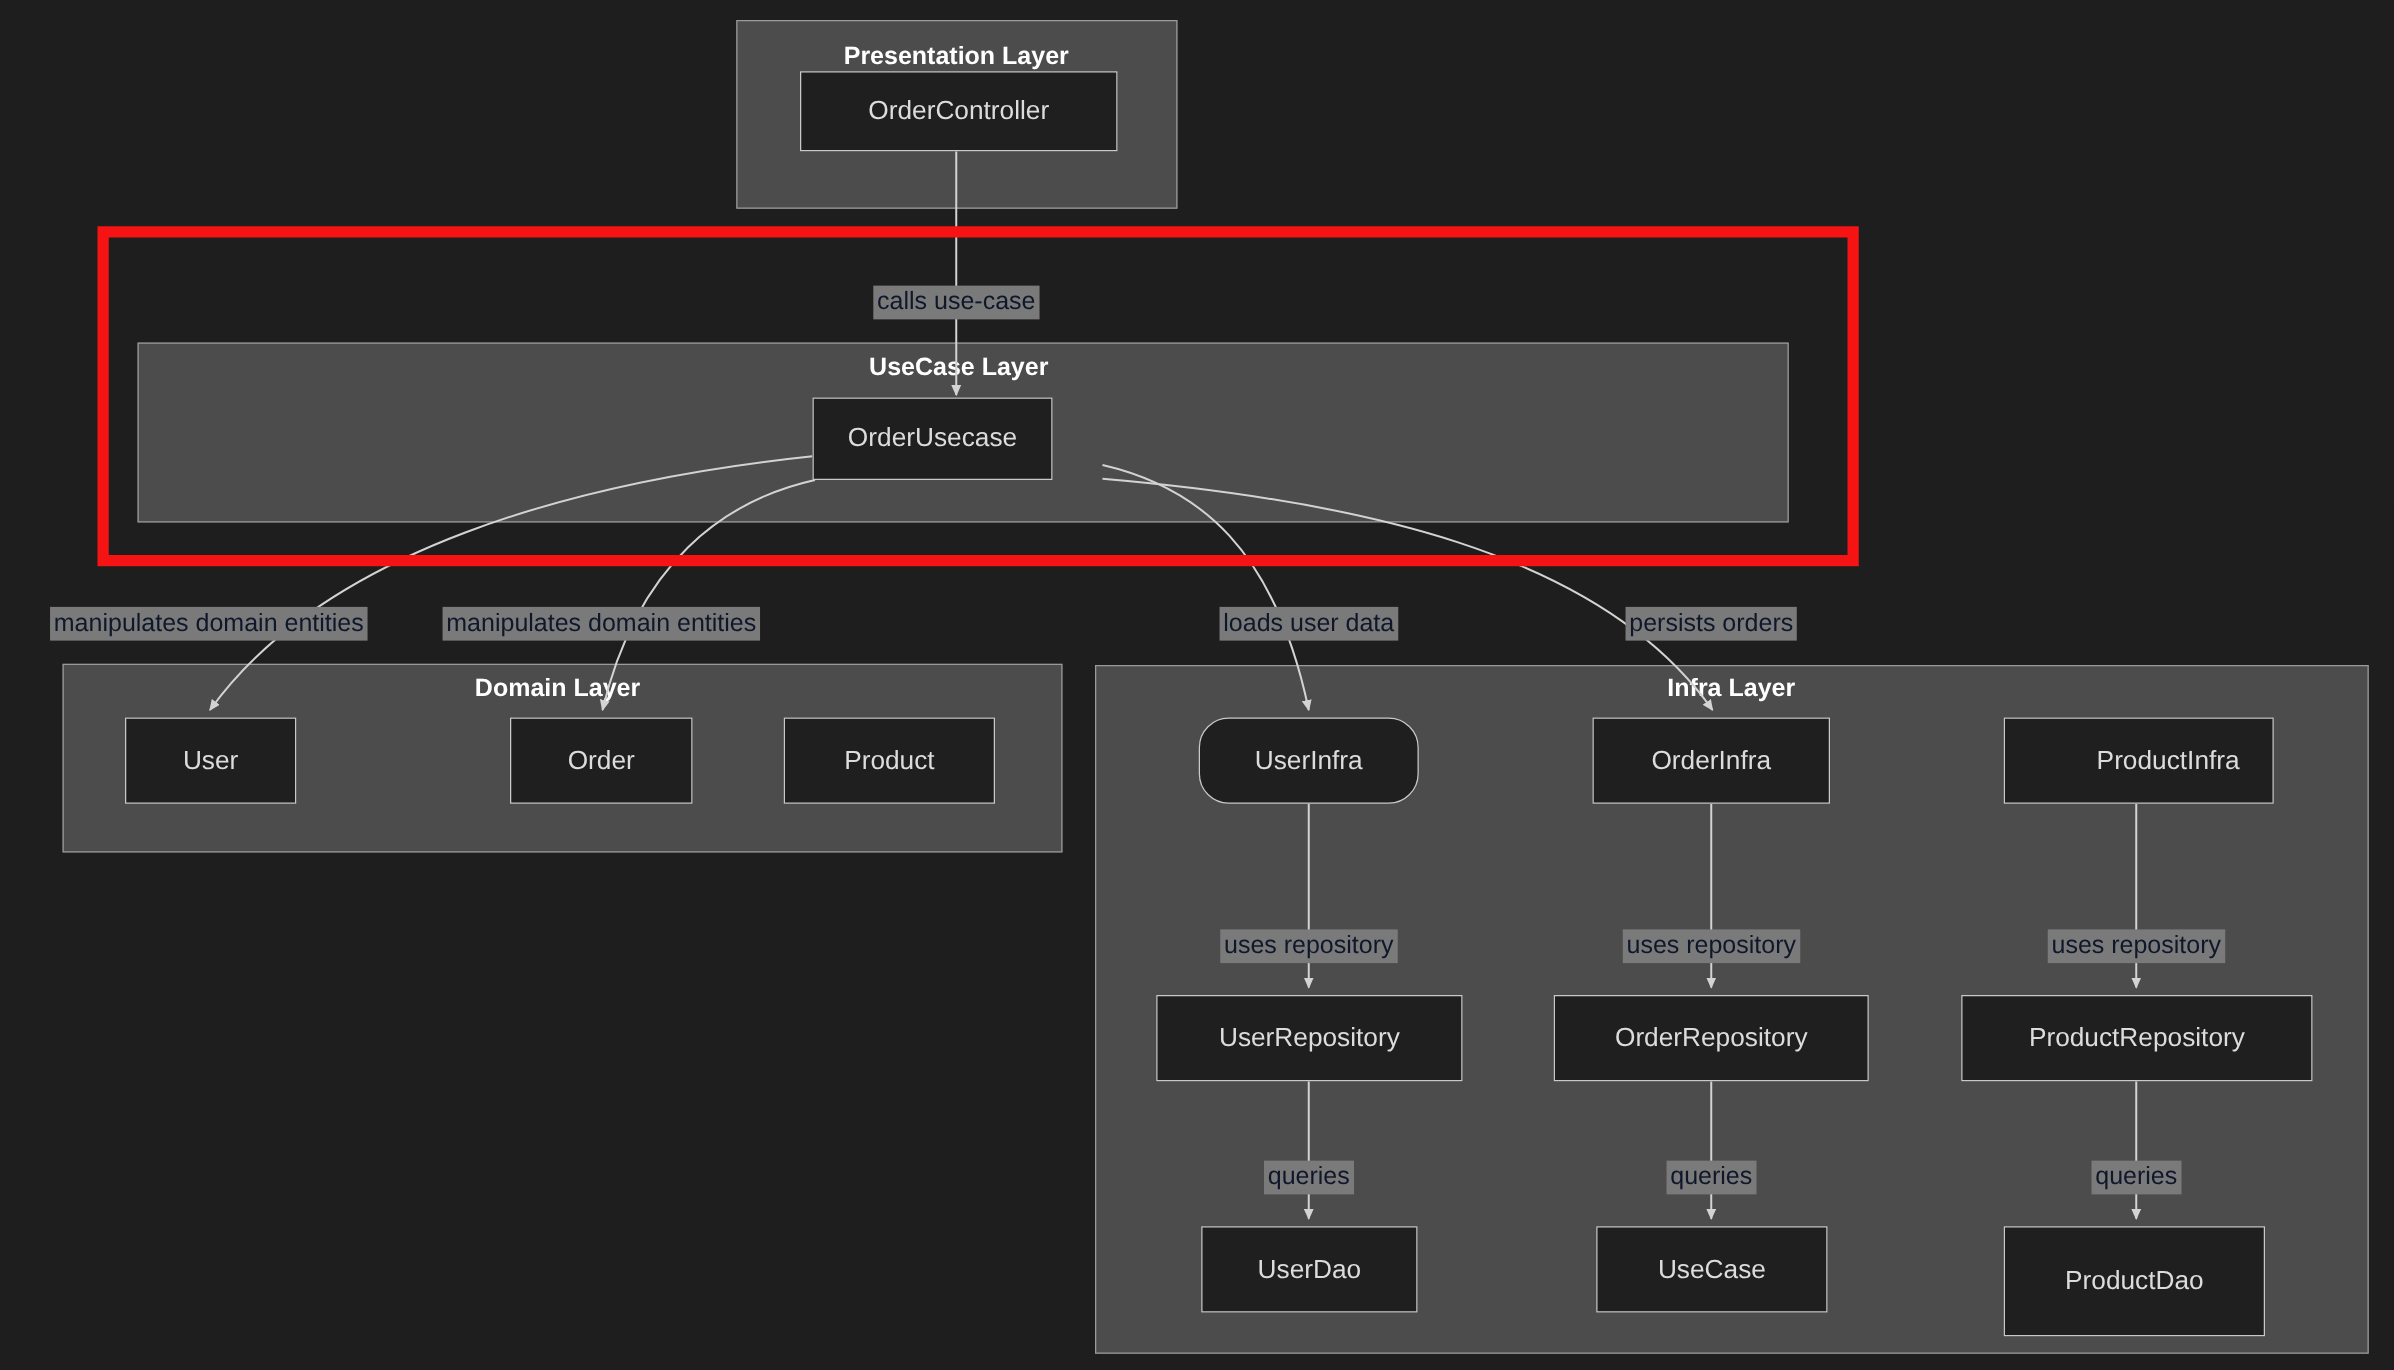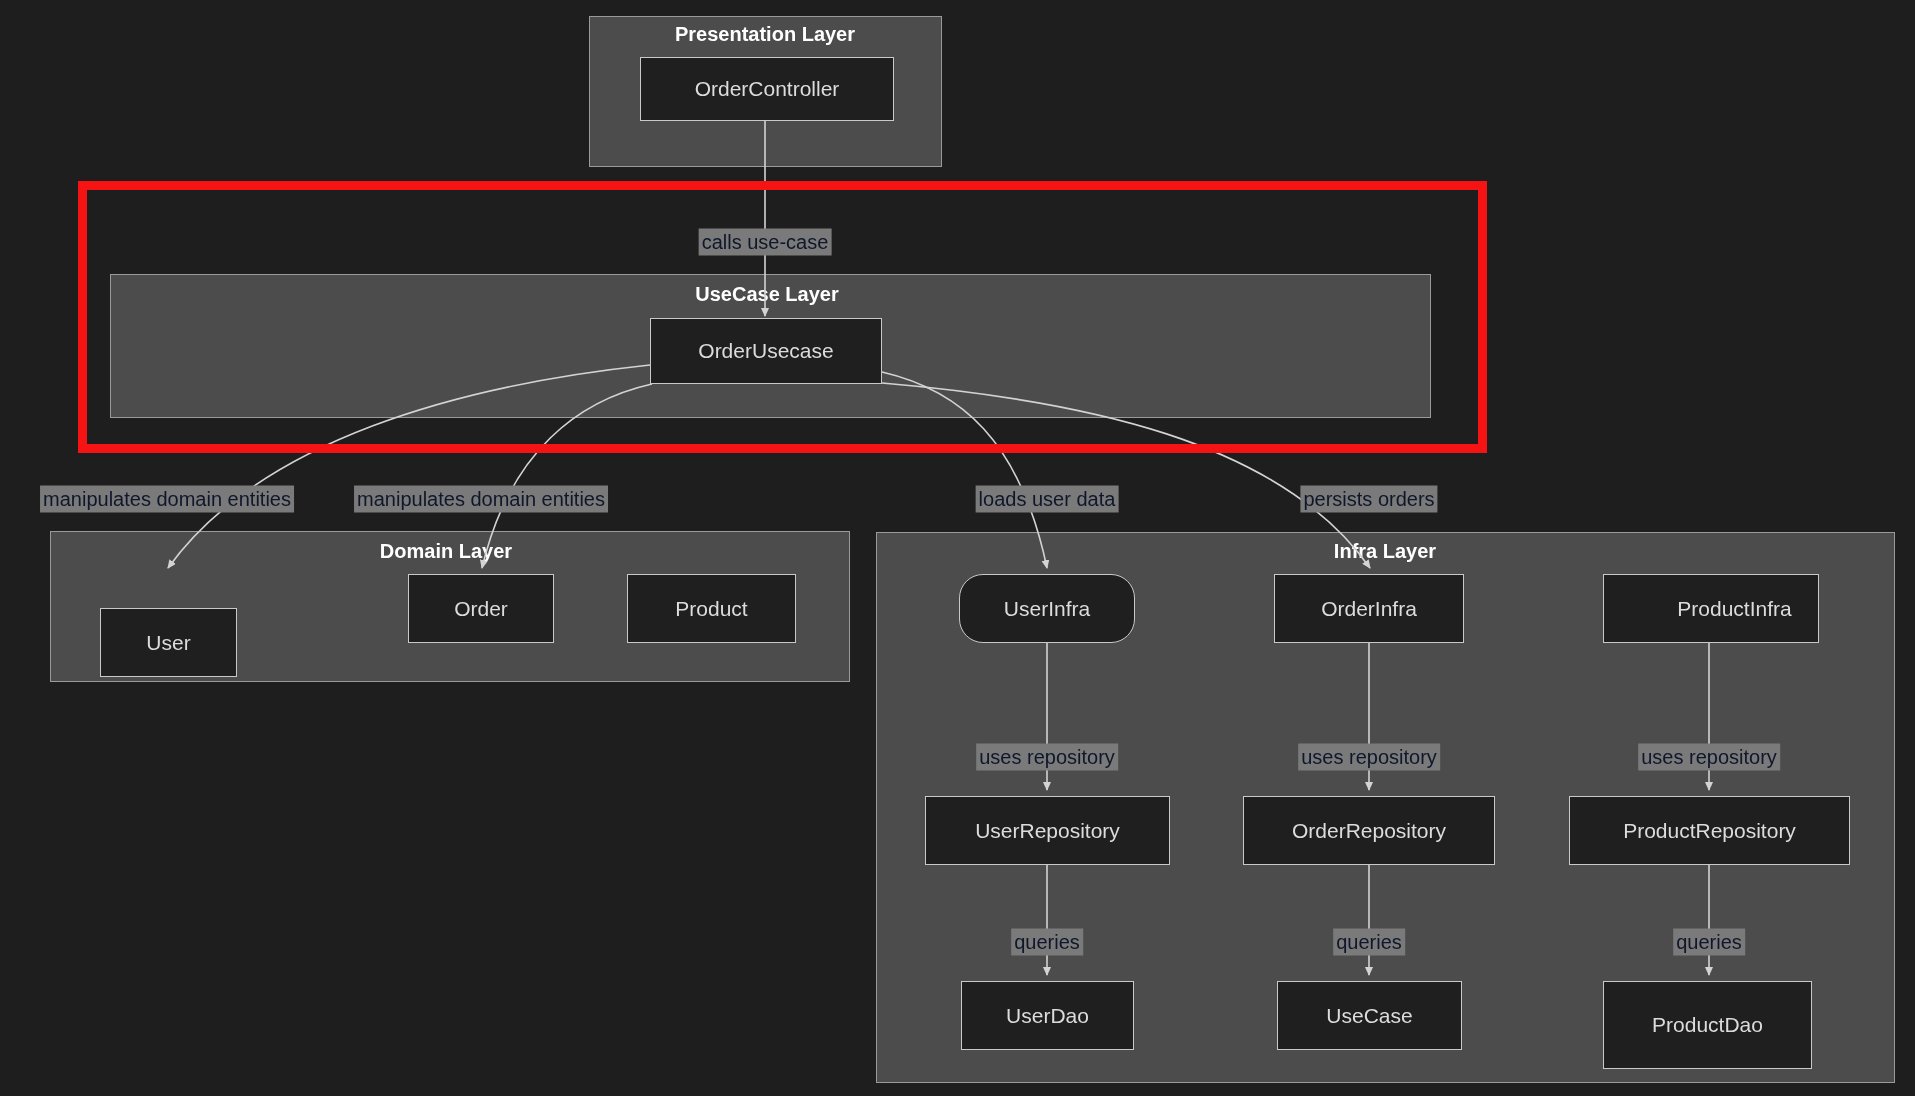"Presentation Layer" div.cluster-title { top: 23px -> 34px }
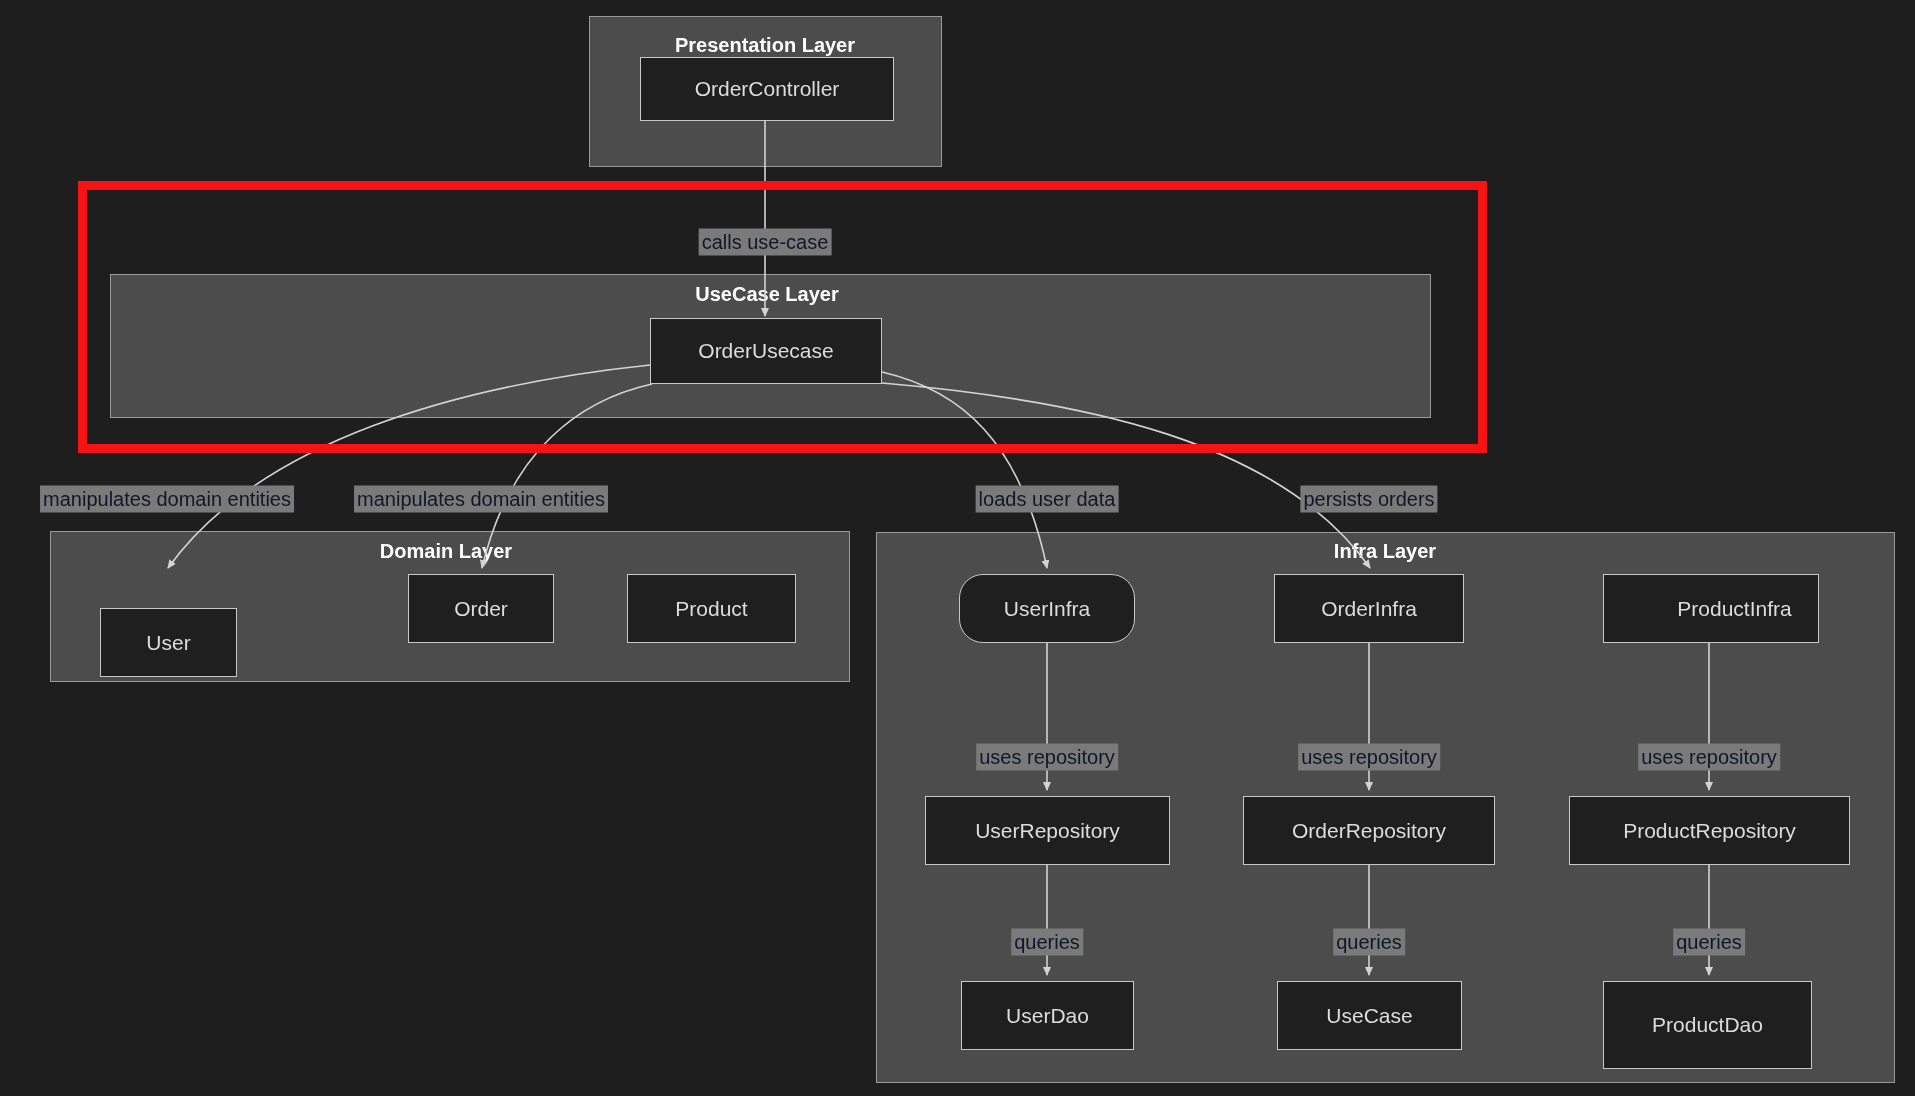"OrderUsecase" div.node { width: 232px -> 192px }
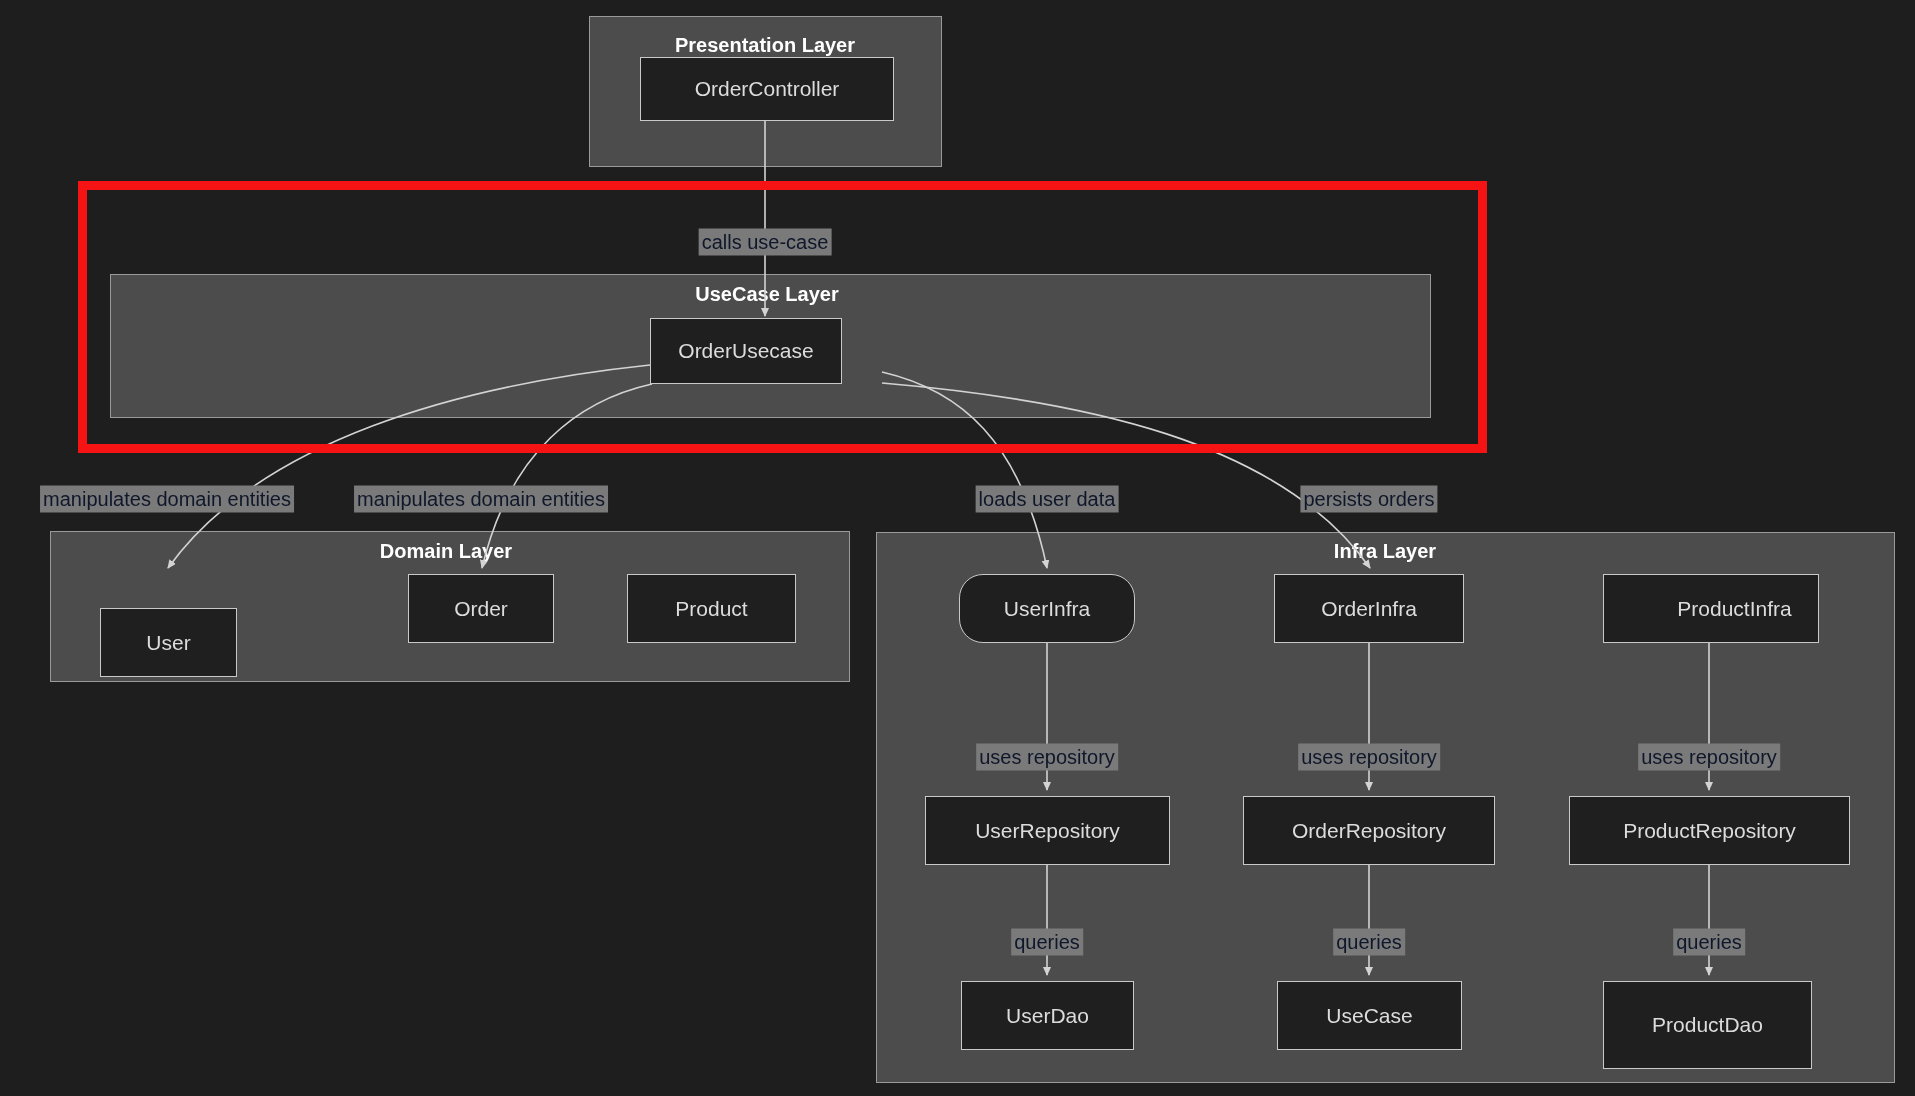"User" div.node { top: 608px -> 574px }
